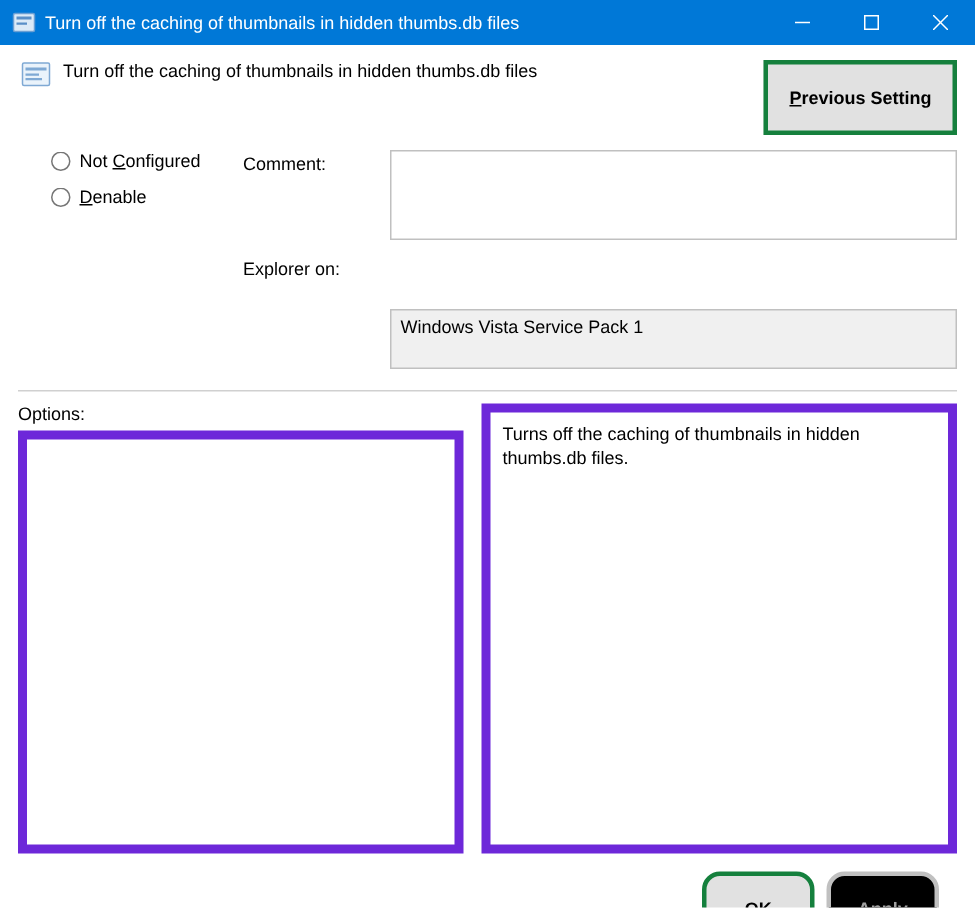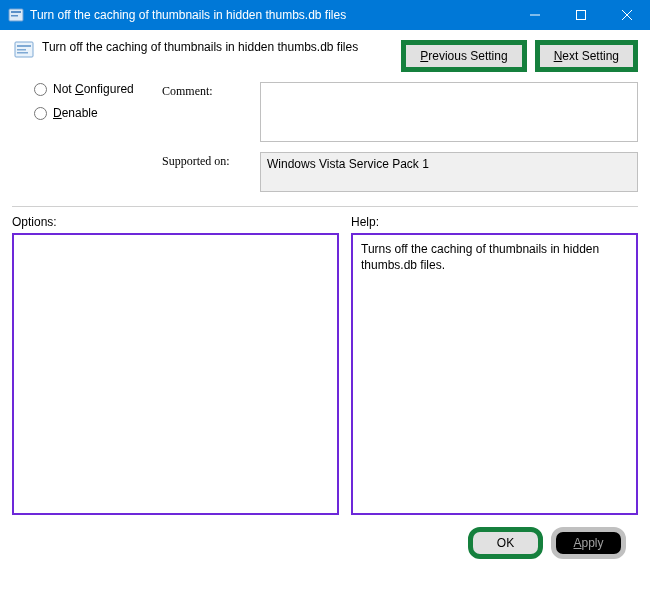"Previous Setting" button.std { border: 5px solid #15803d -> 3px solid #15803d; font-weight: none -> bold; padding: 4px 14px -> 15px 14px }
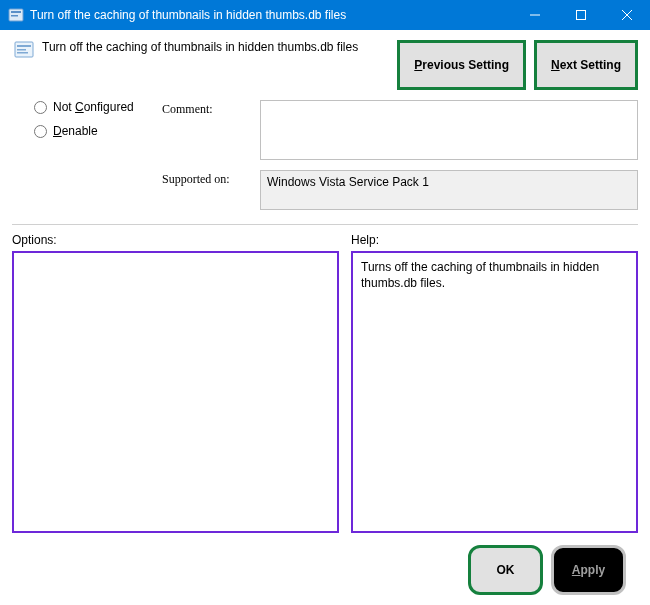"Next Setting" button.std { html: <button><span></span><span>N</span><span>ext Setting</span></button> -> none }
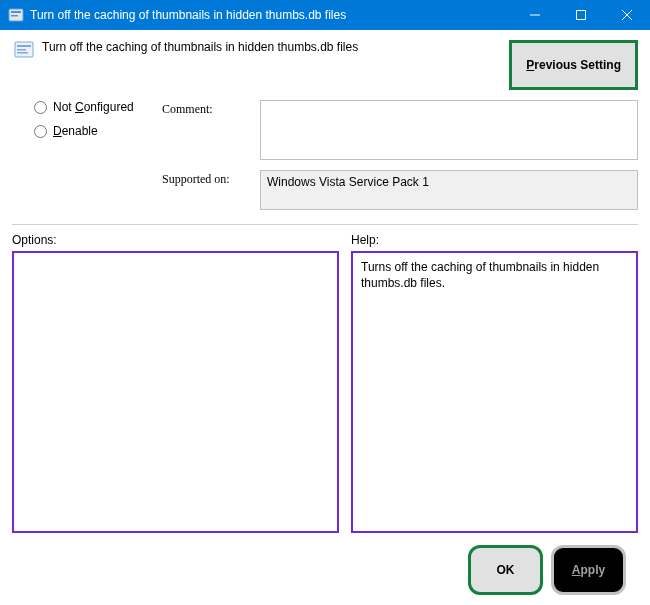"Comment:" .fields-col label { font-family: Liberation Serif, serif -> none }
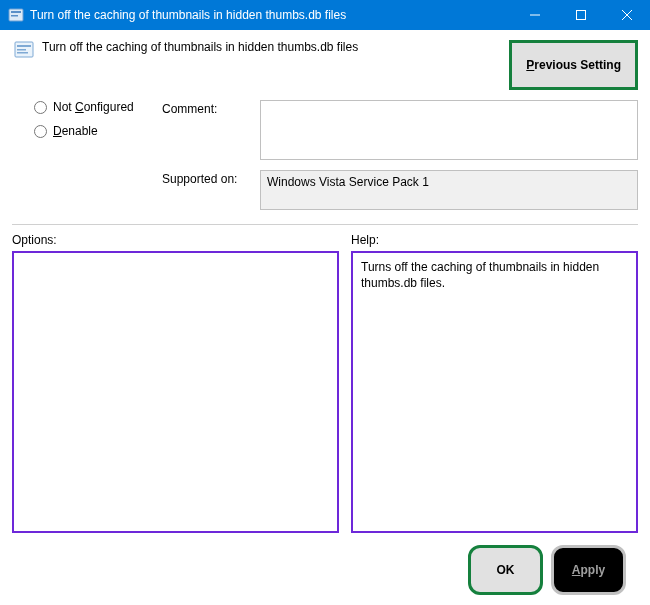"Supported on:" label { text: Supported -> Explorer }
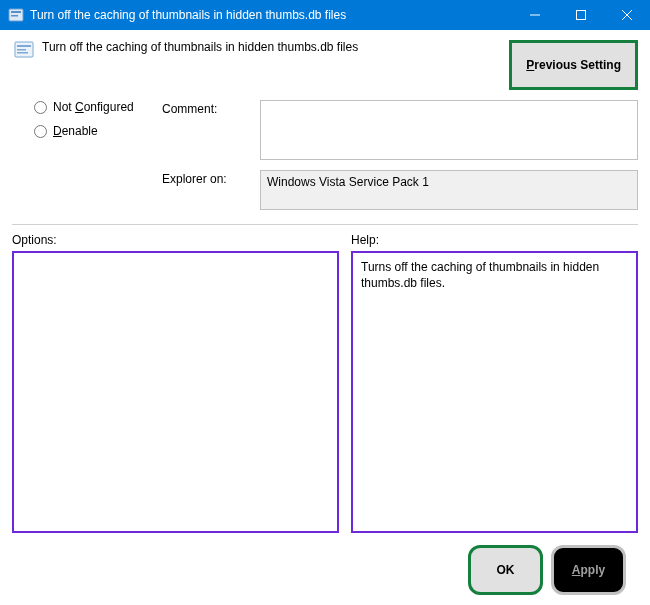"Windows Vista Service Pack 1" .supported-box { margin-top: none -> 36px }
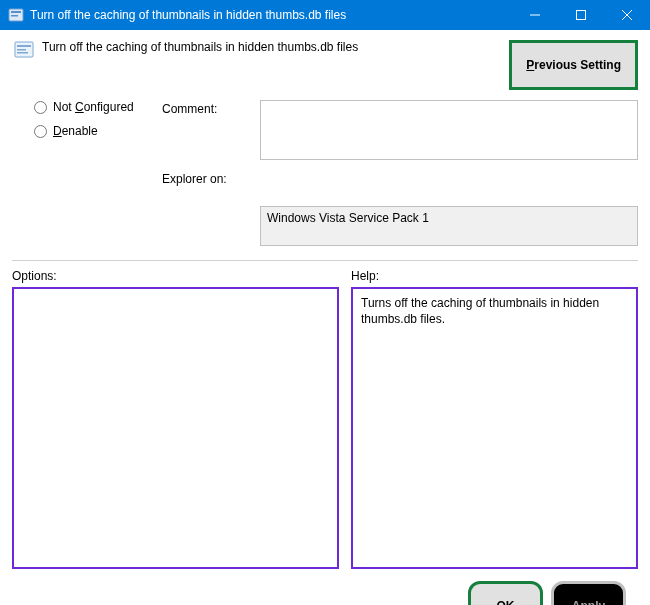"Options:" .panel-col.options { width: 327px -> 297px }
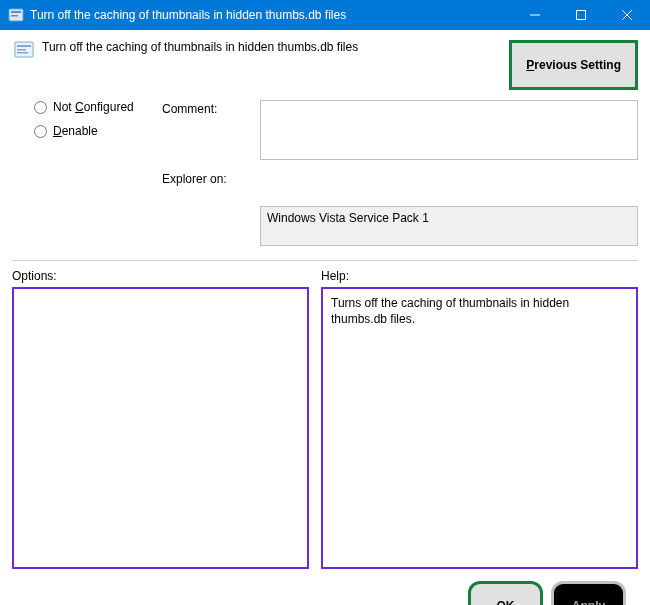"Help:" div.panel-label { html: <div>Help:</div> -> none }
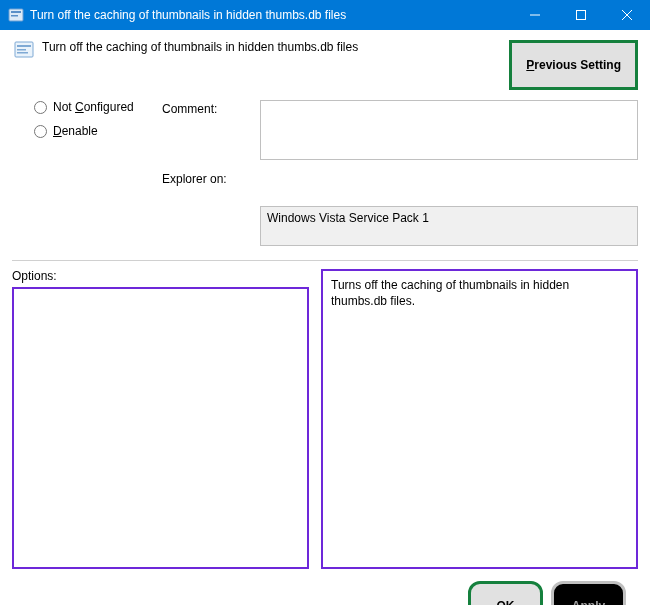"Turns off the caching of" .panel-box { border: 2px solid #6d28d9 -> 6px solid #6d28d9 }
